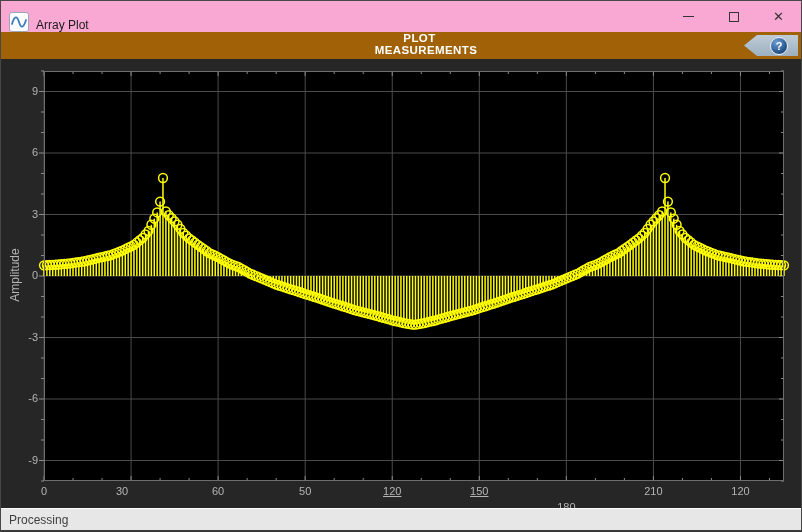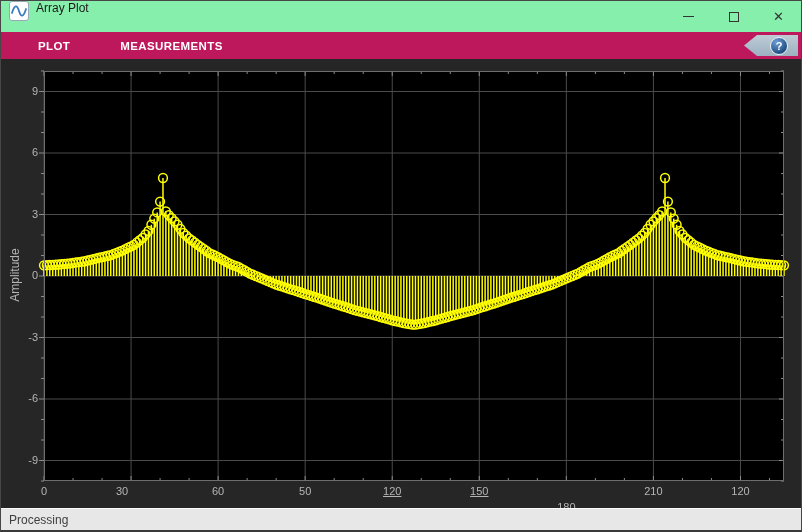"Array Plot" .titlebar { align-items: flex-start -> flex-end; background: #86efac -> #f9a8d4 }
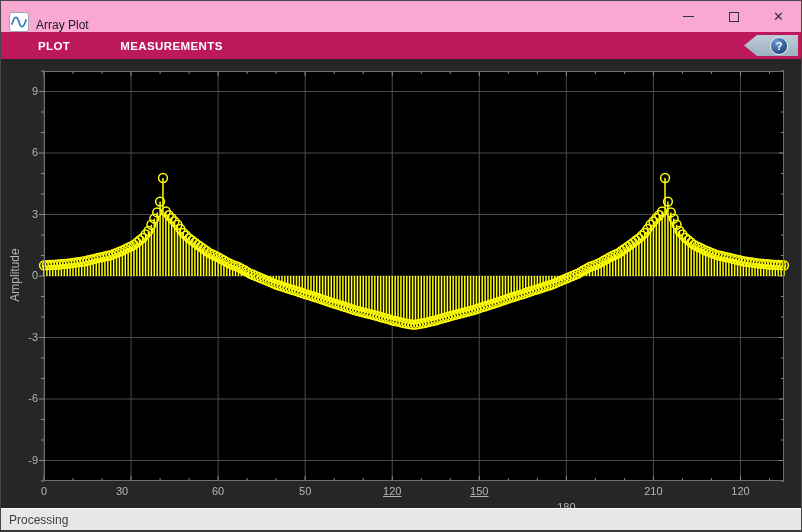"PLOT" .toolbar { background: #be185d -> #a16207; flex-direction: none -> column }
